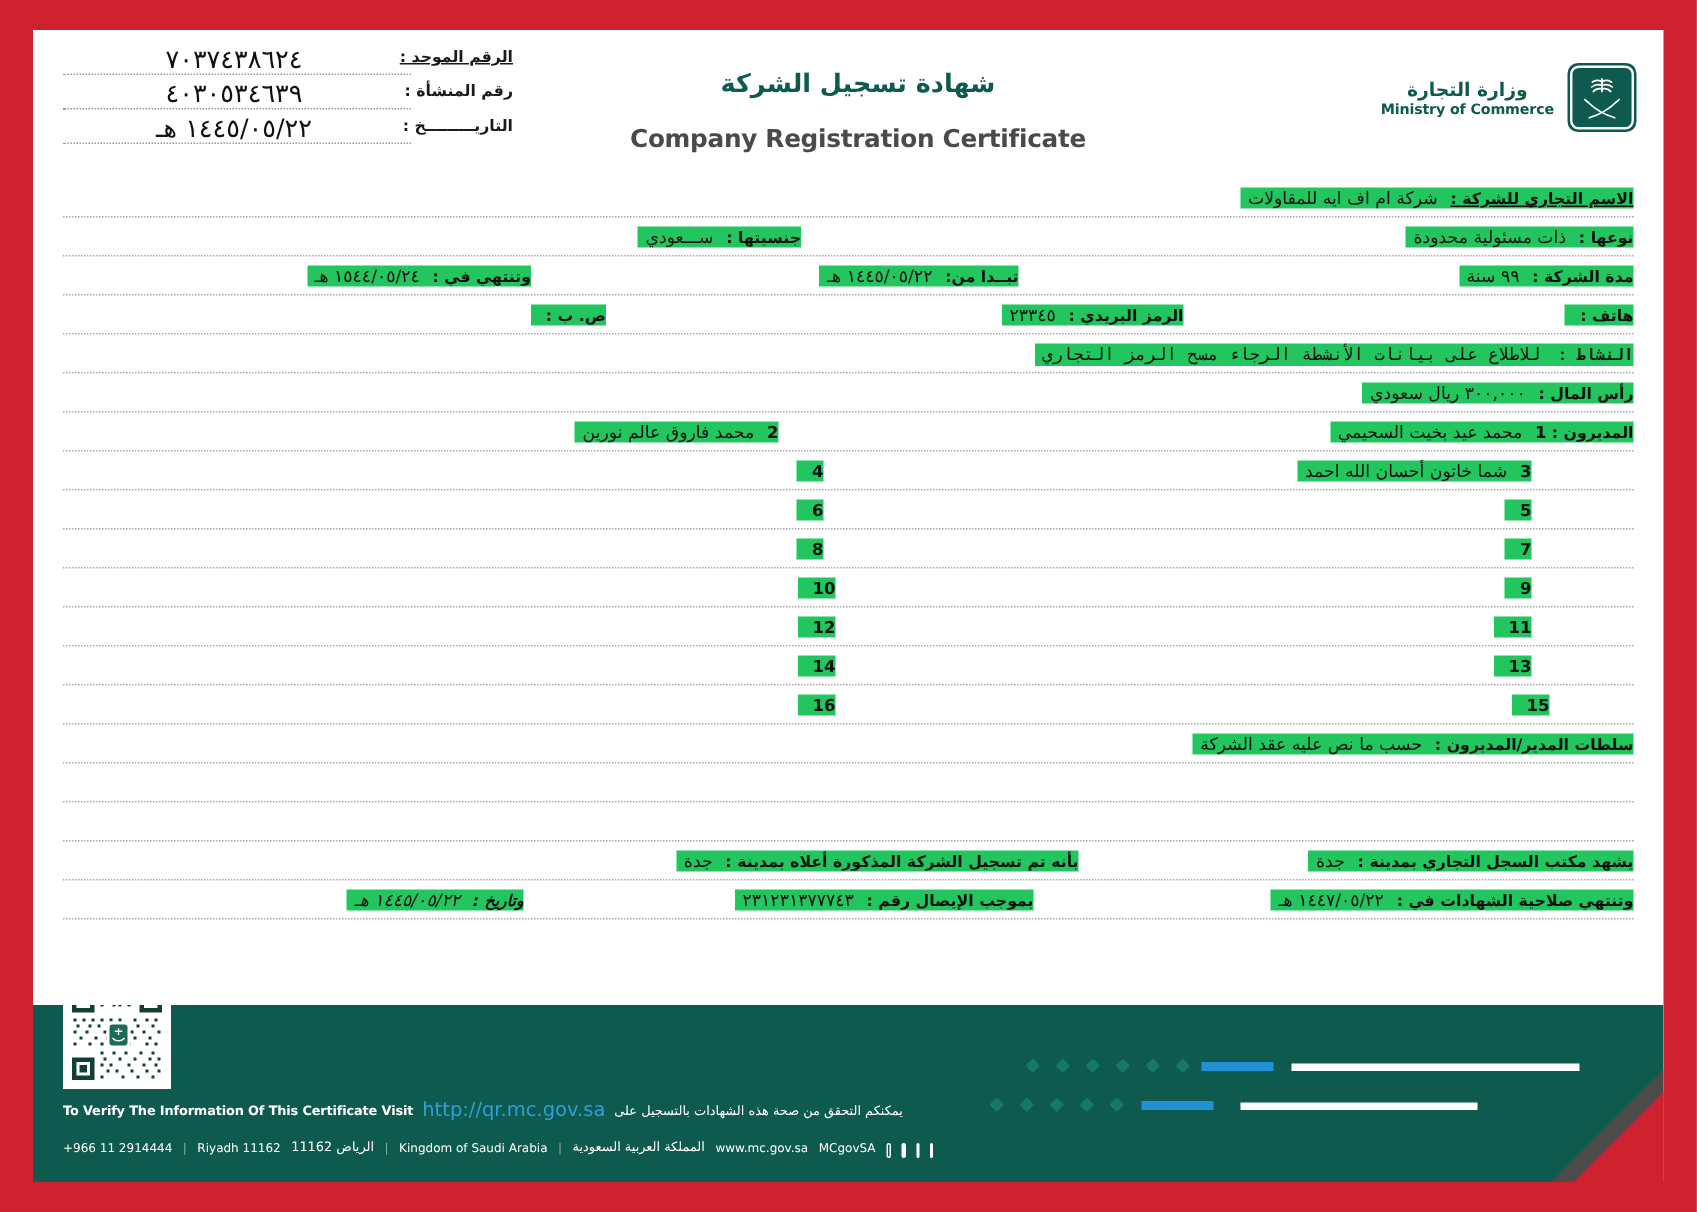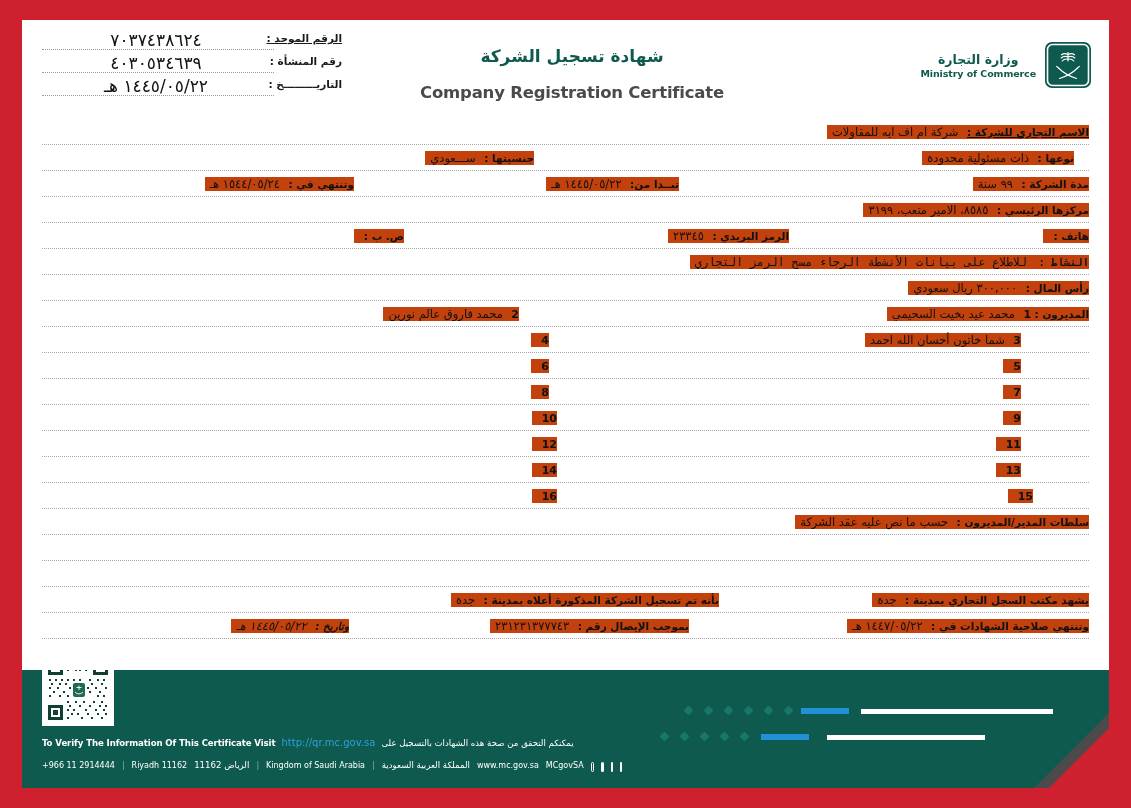"الاسم التجاري للشركة : شركة" .fld { background: #c2410c -> #22c55e }
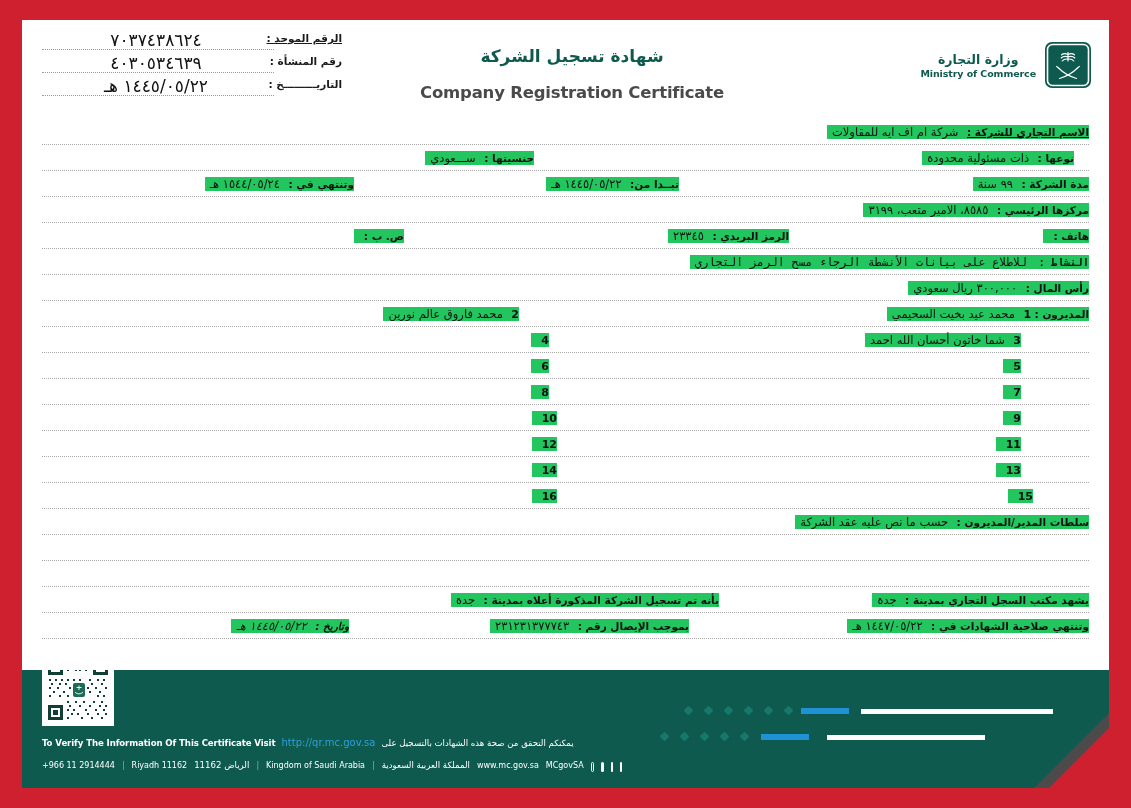"نوعها : ذات مسئولية محدودة" span.fld { right: 35px -> 20px }
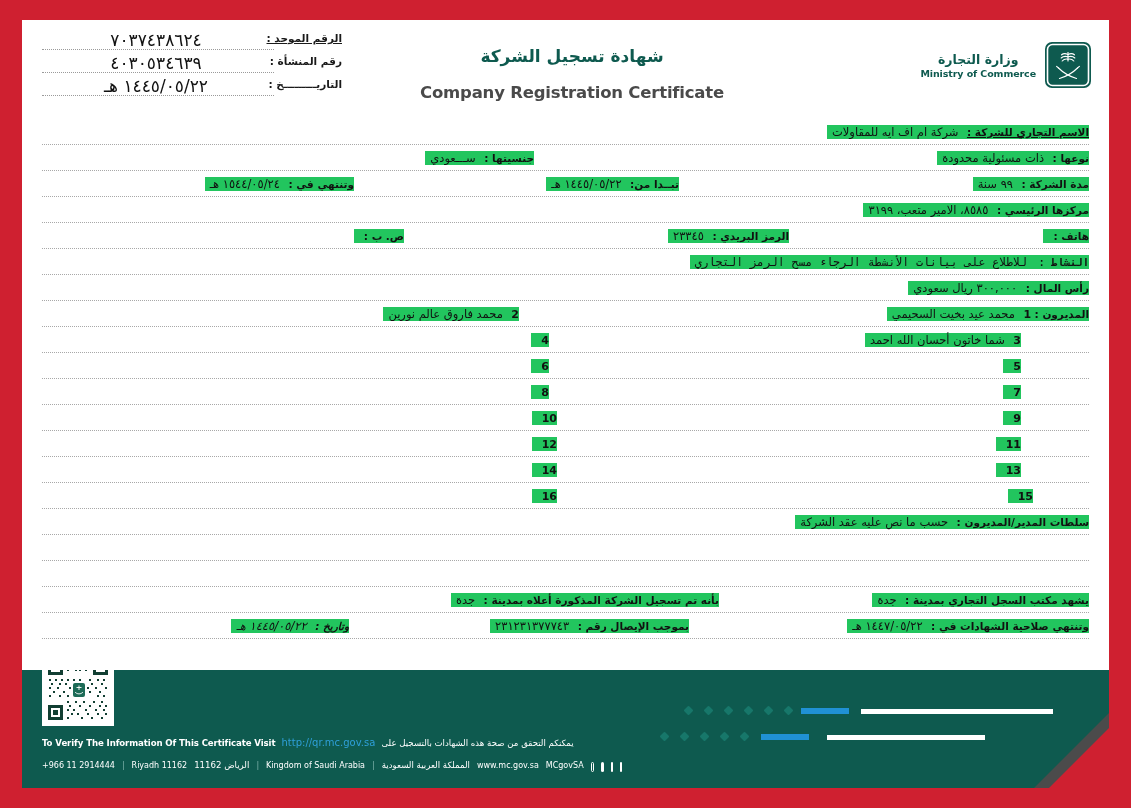"مركزها الرئيسي : ٨٥٨٥، الامير" div.line { html: <div> <span></span> <span> <span>مركزها الرئيسي :</span> <span>٨٥٨٥، الامير متعب، ٣١٩٩</span> </span> </div> -> none }
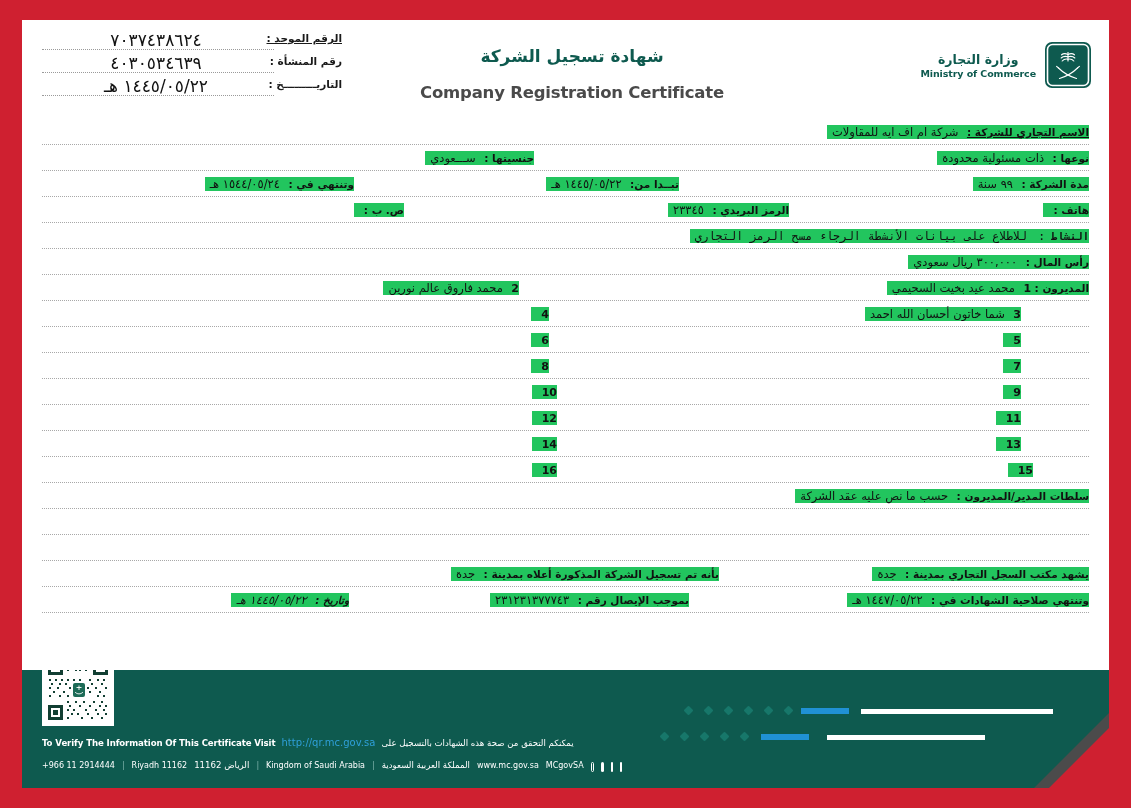"http://qr.mc.gov.sa" .f-url { font-size: 10px -> 13px }
